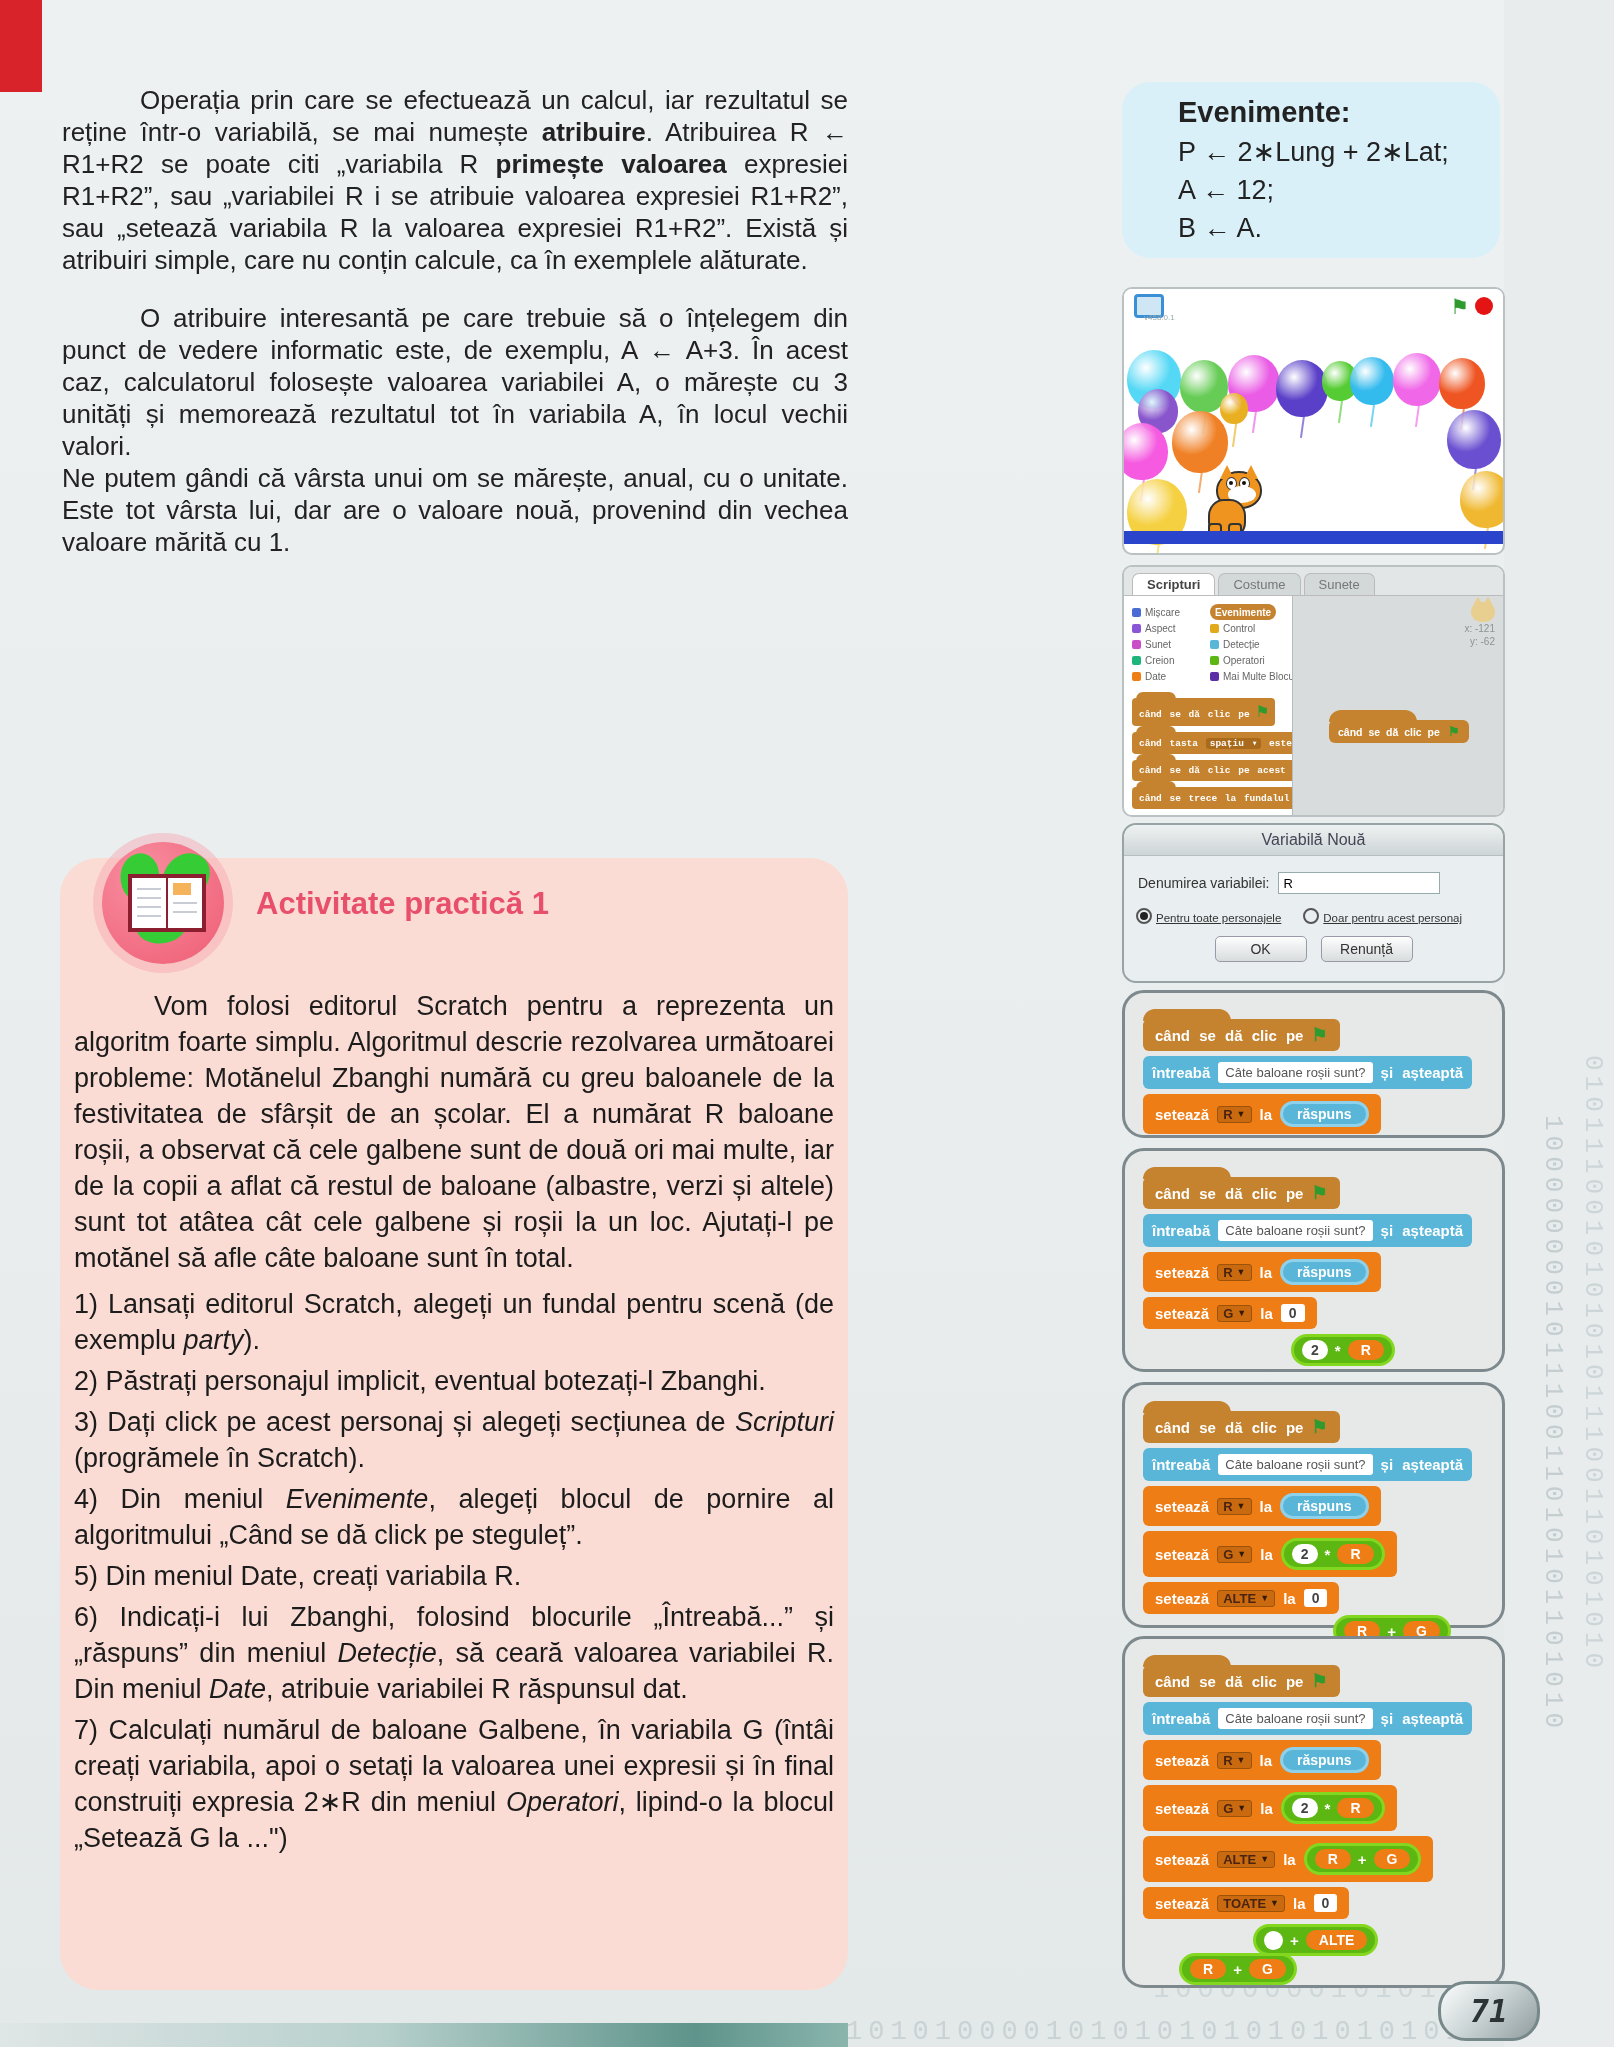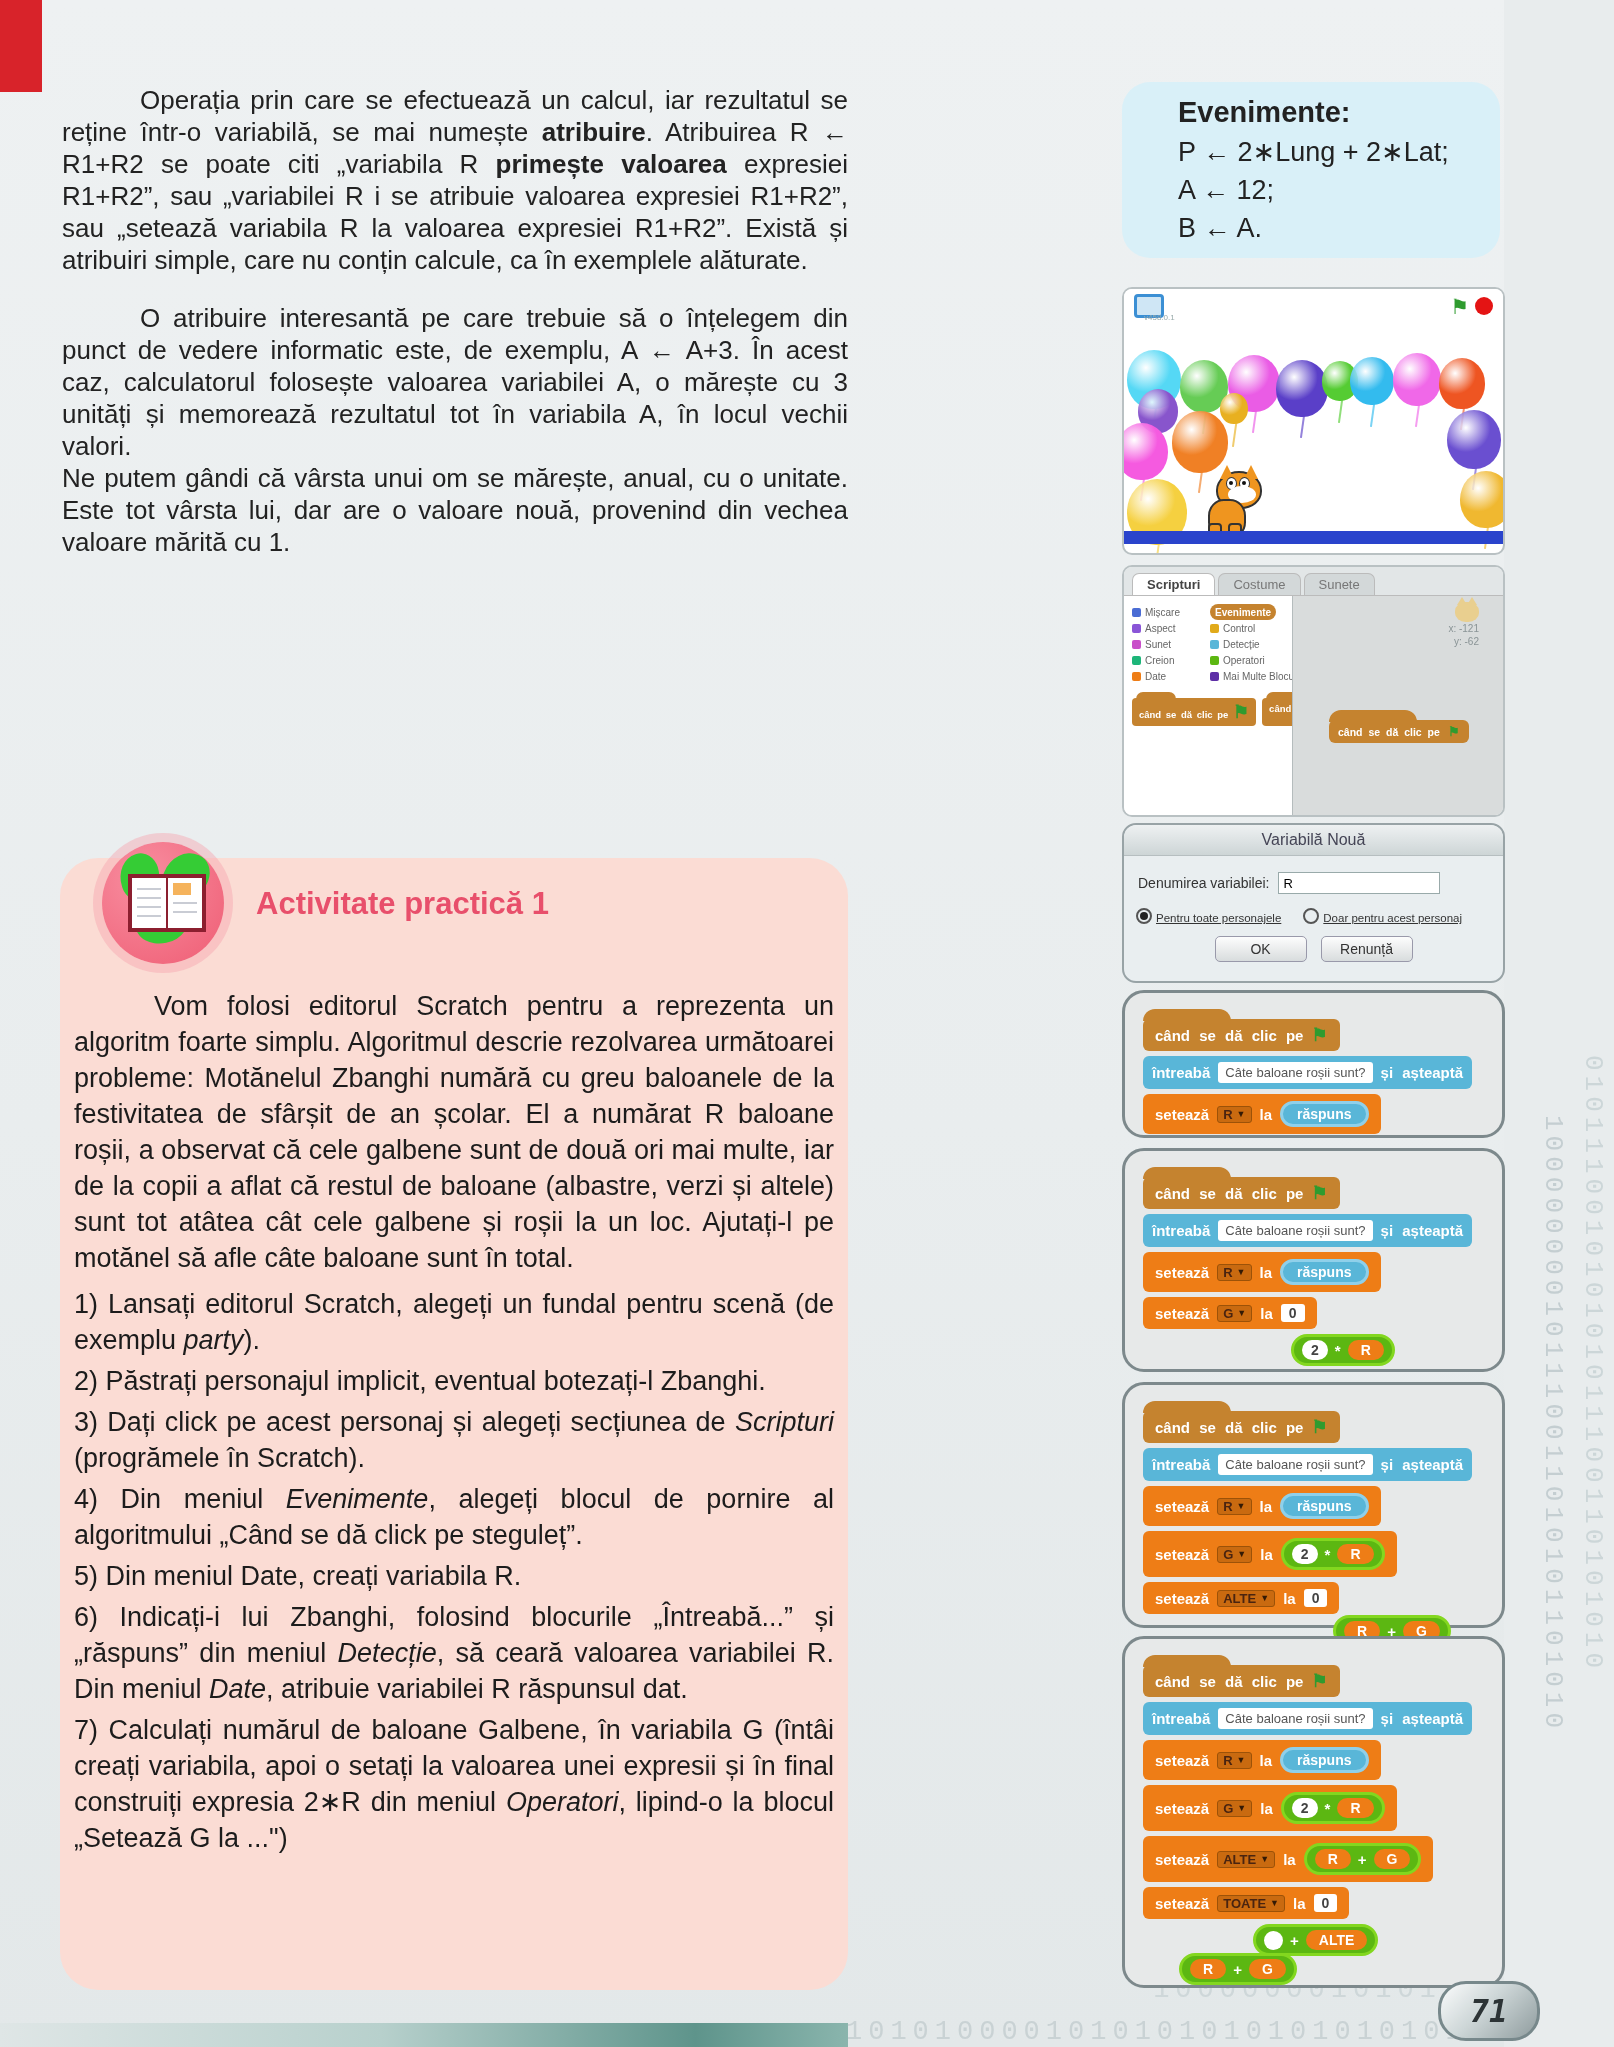"x: -121" .spriteinfo { right: 24px -> 8px }
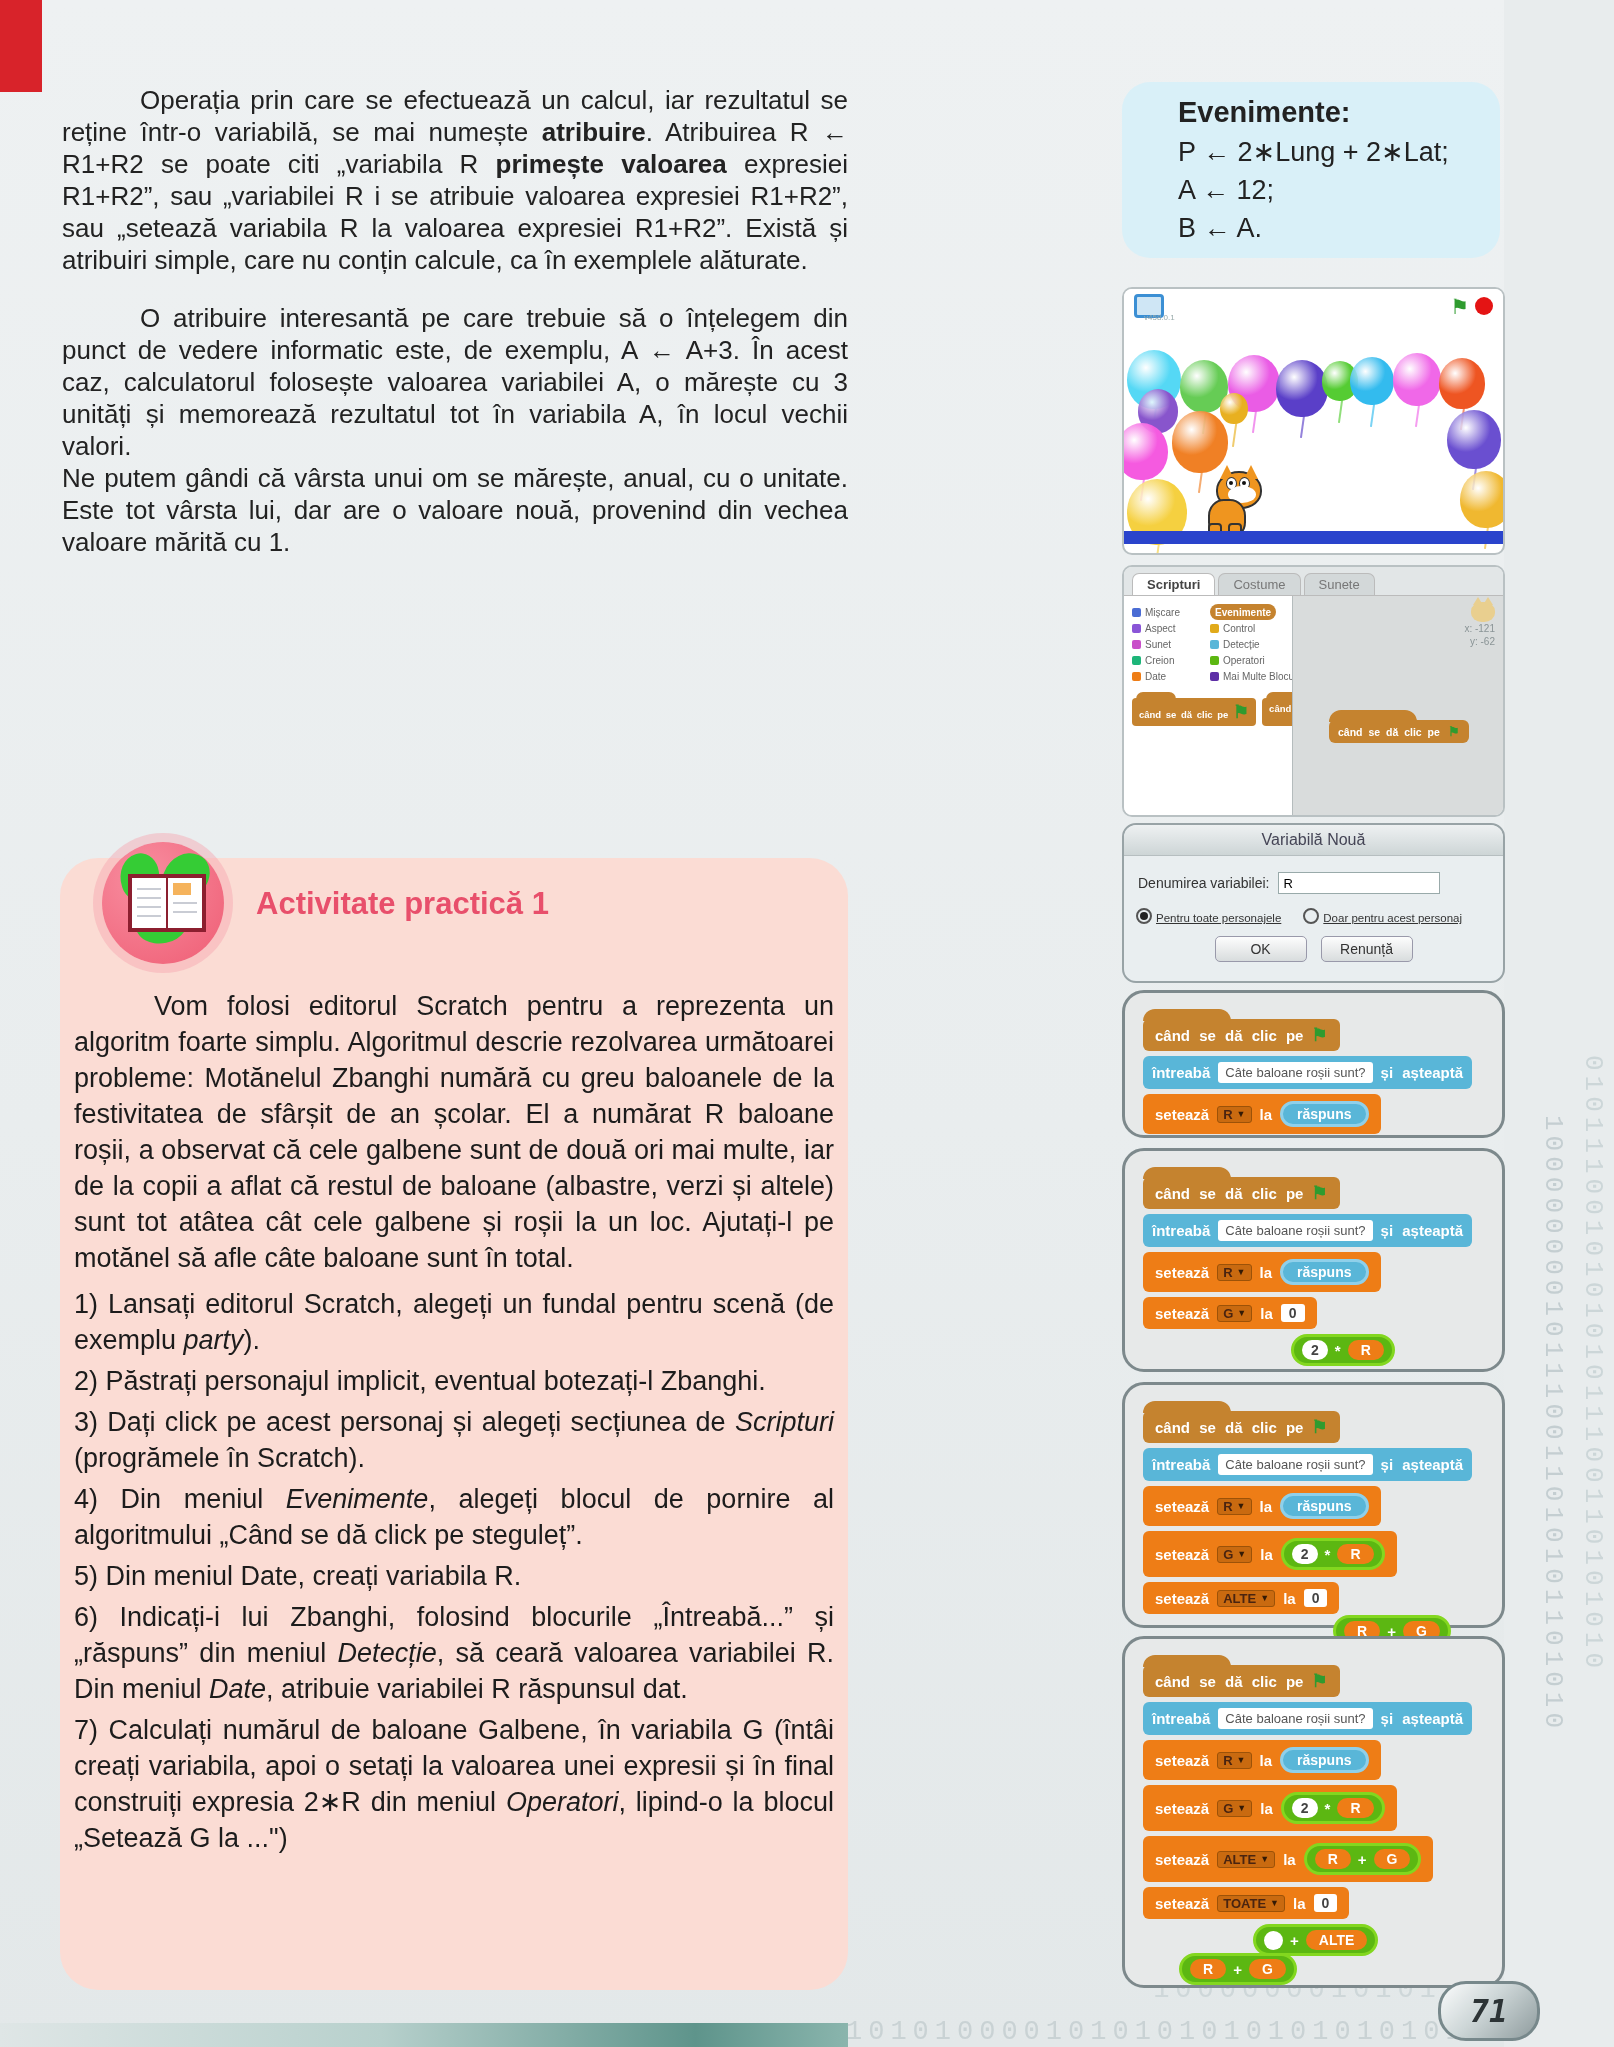"când se dă clic pe ⚑" .minis { flex-direction: none -> column; font-family: none -> Liberation Mono, monospace }
